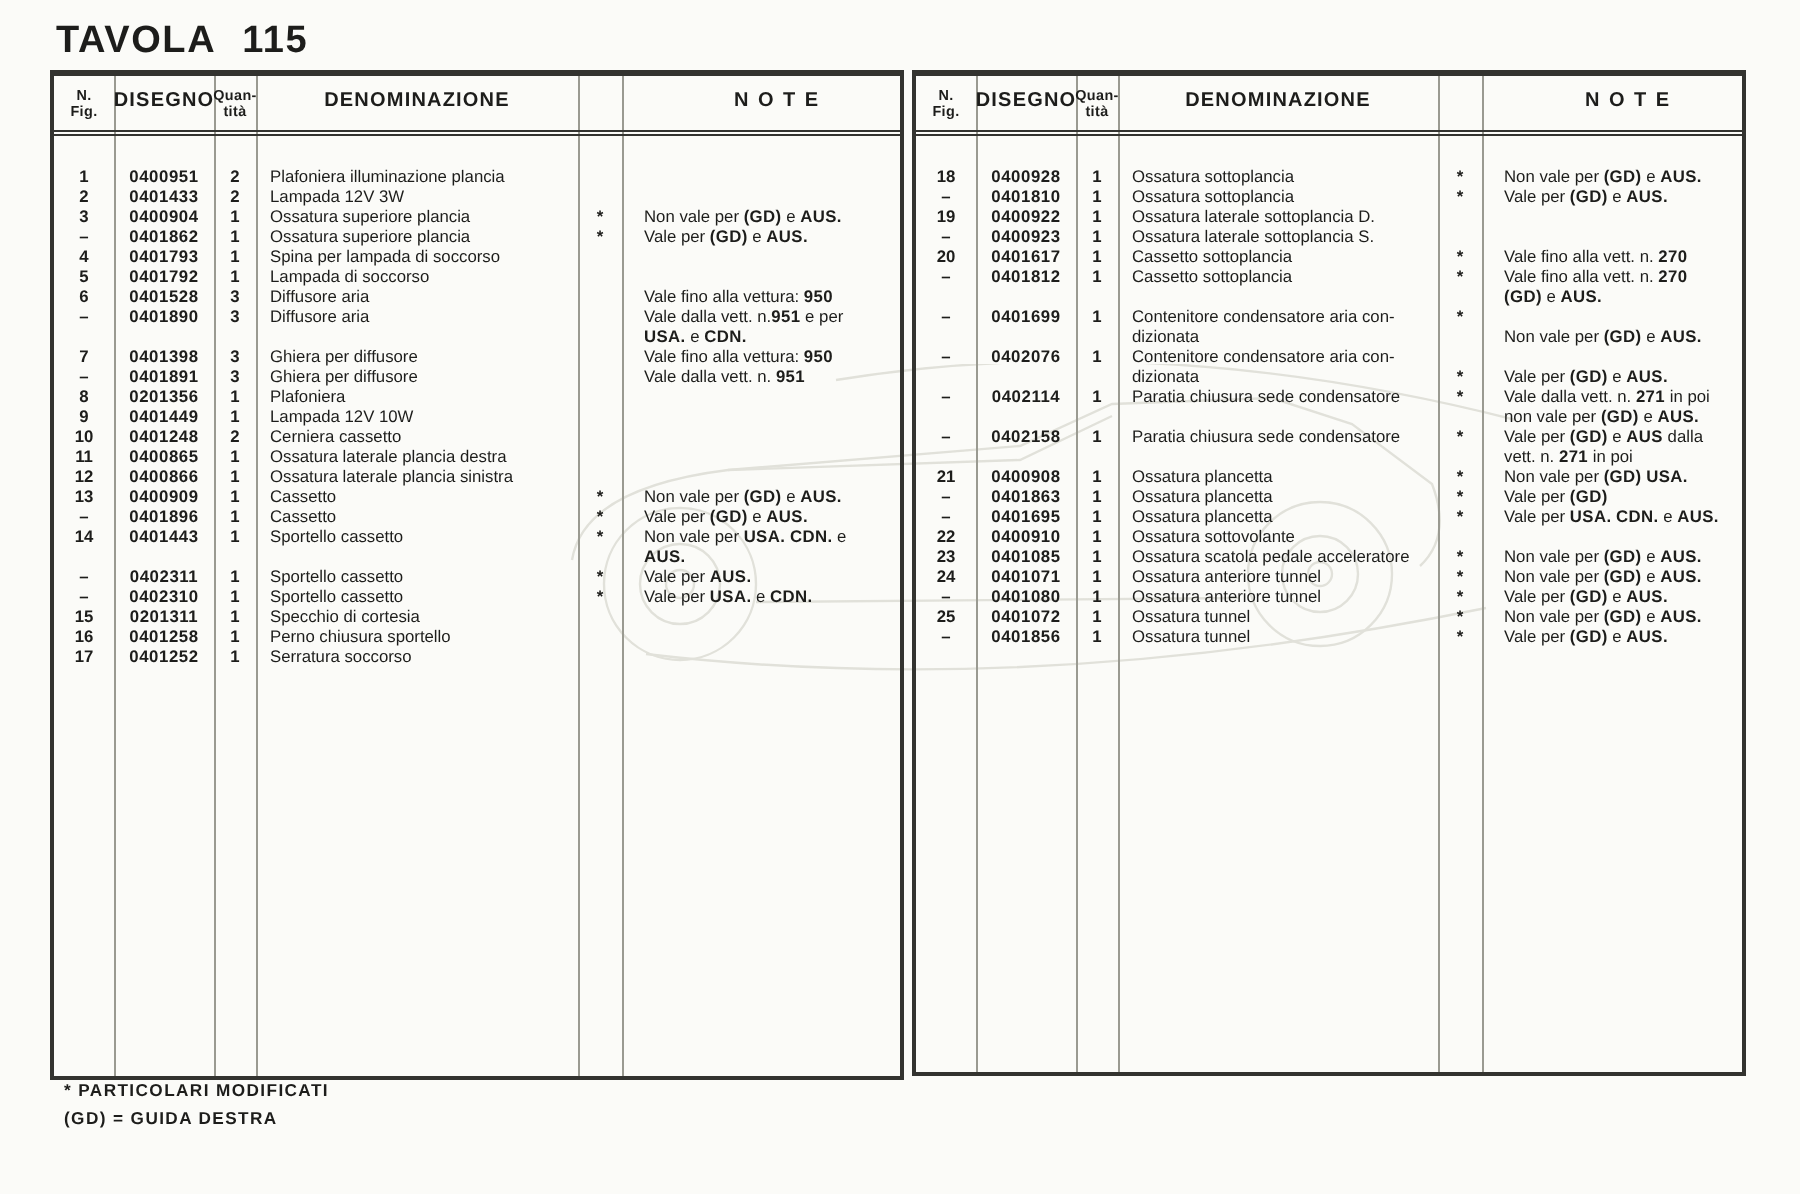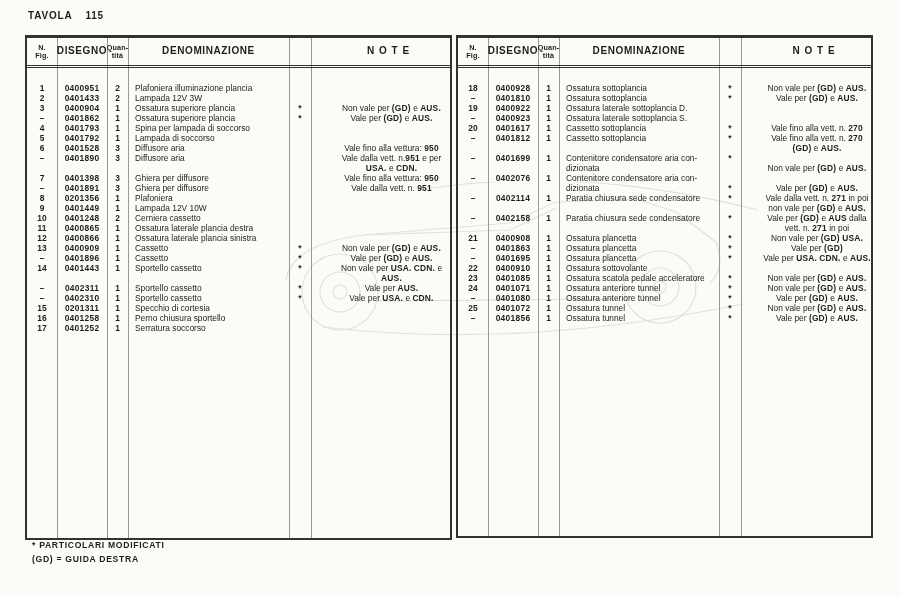"TAVOLA 115" .title { font-size: 10px -> 19px }
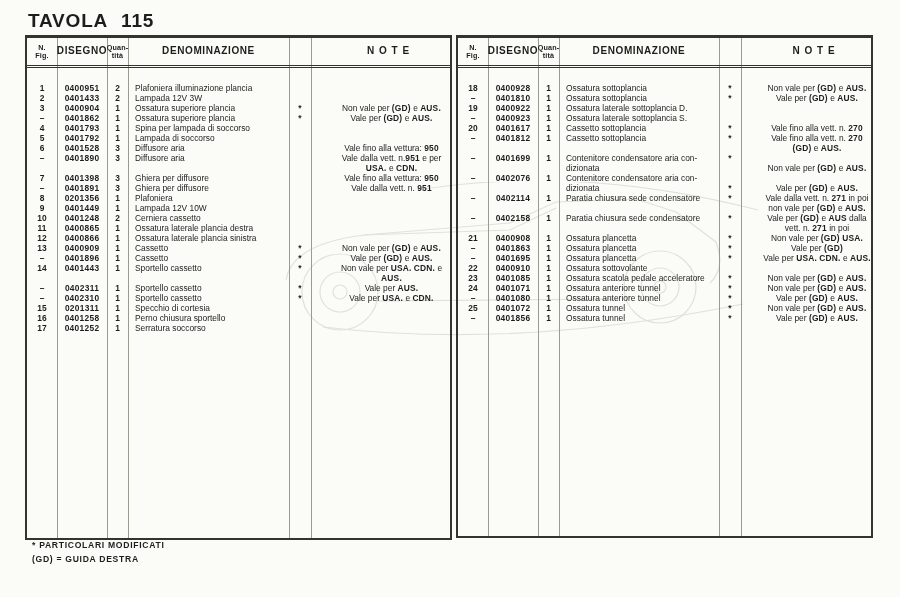"Non vale per (GD) e" .cell.note { padding-left: 22px -> 11px; text-align: center -> none }
